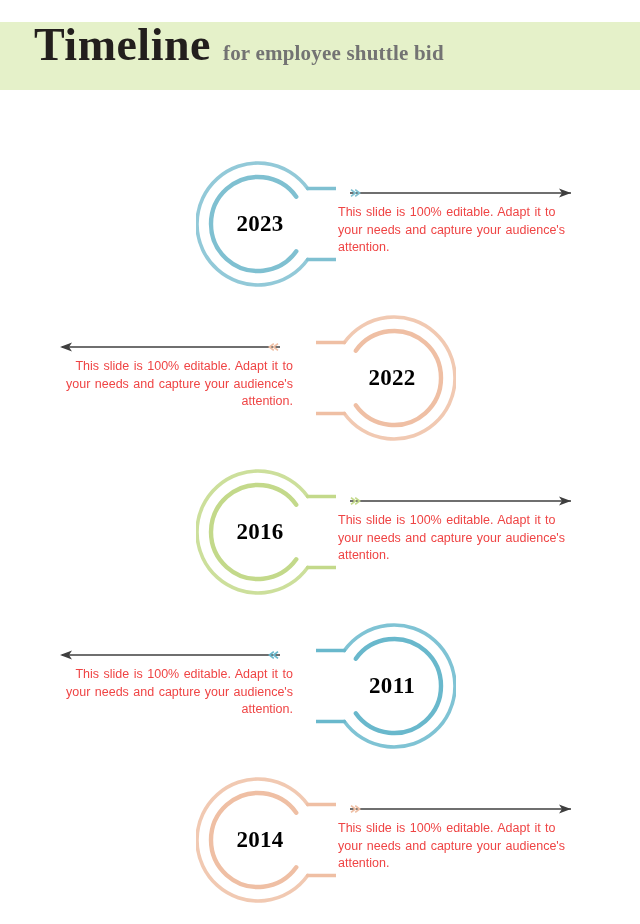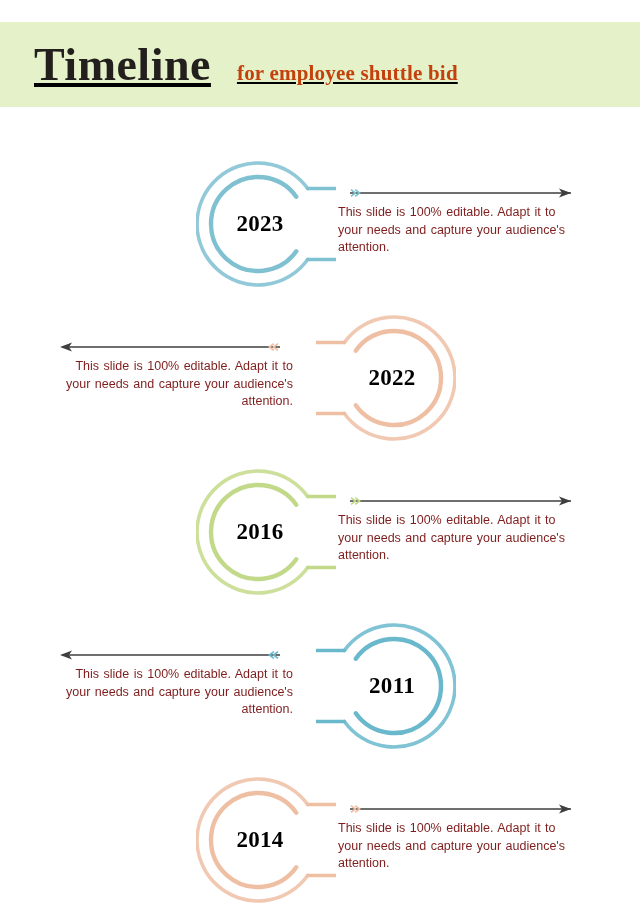"Timeline" .header-band { align-items: center -> none; height: 85px -> 68px; text-decoration: underline -> none }
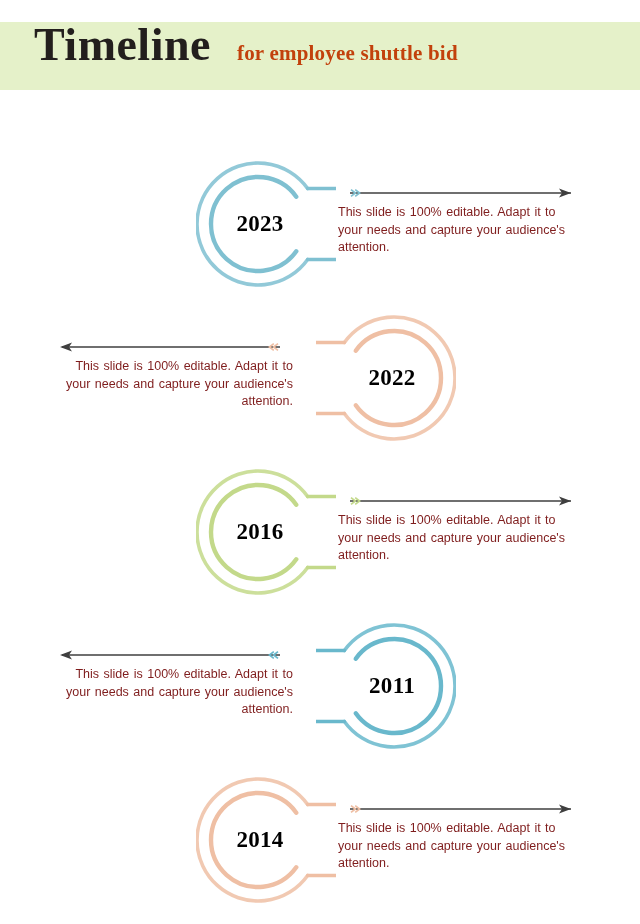"for employee shuttle bid" .title-sub { color: #c2410c -> #737373; margin-left: 26px -> 12px }
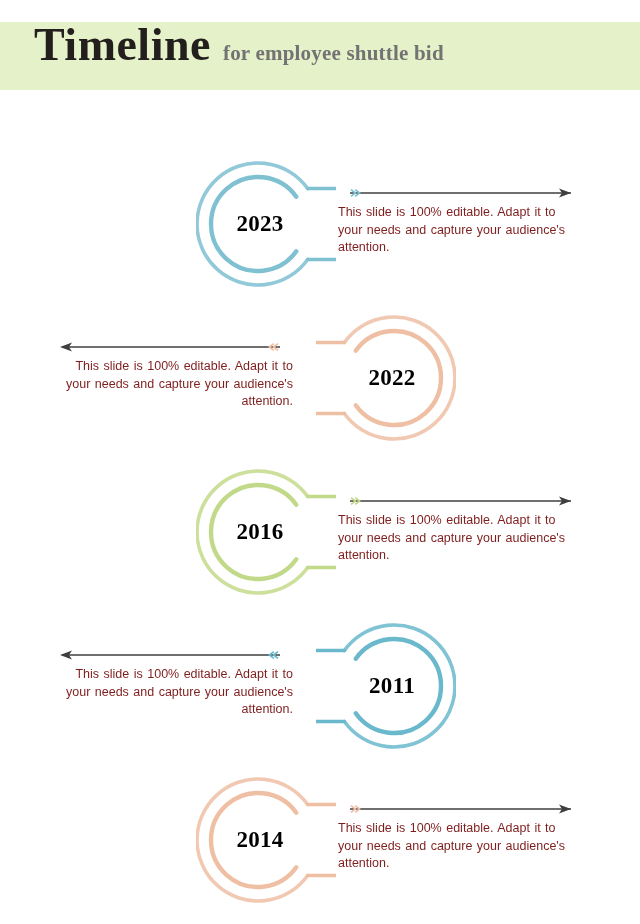"This slide is 100% editable." .body-text { color: #7f1d1d -> #ef4444 }
